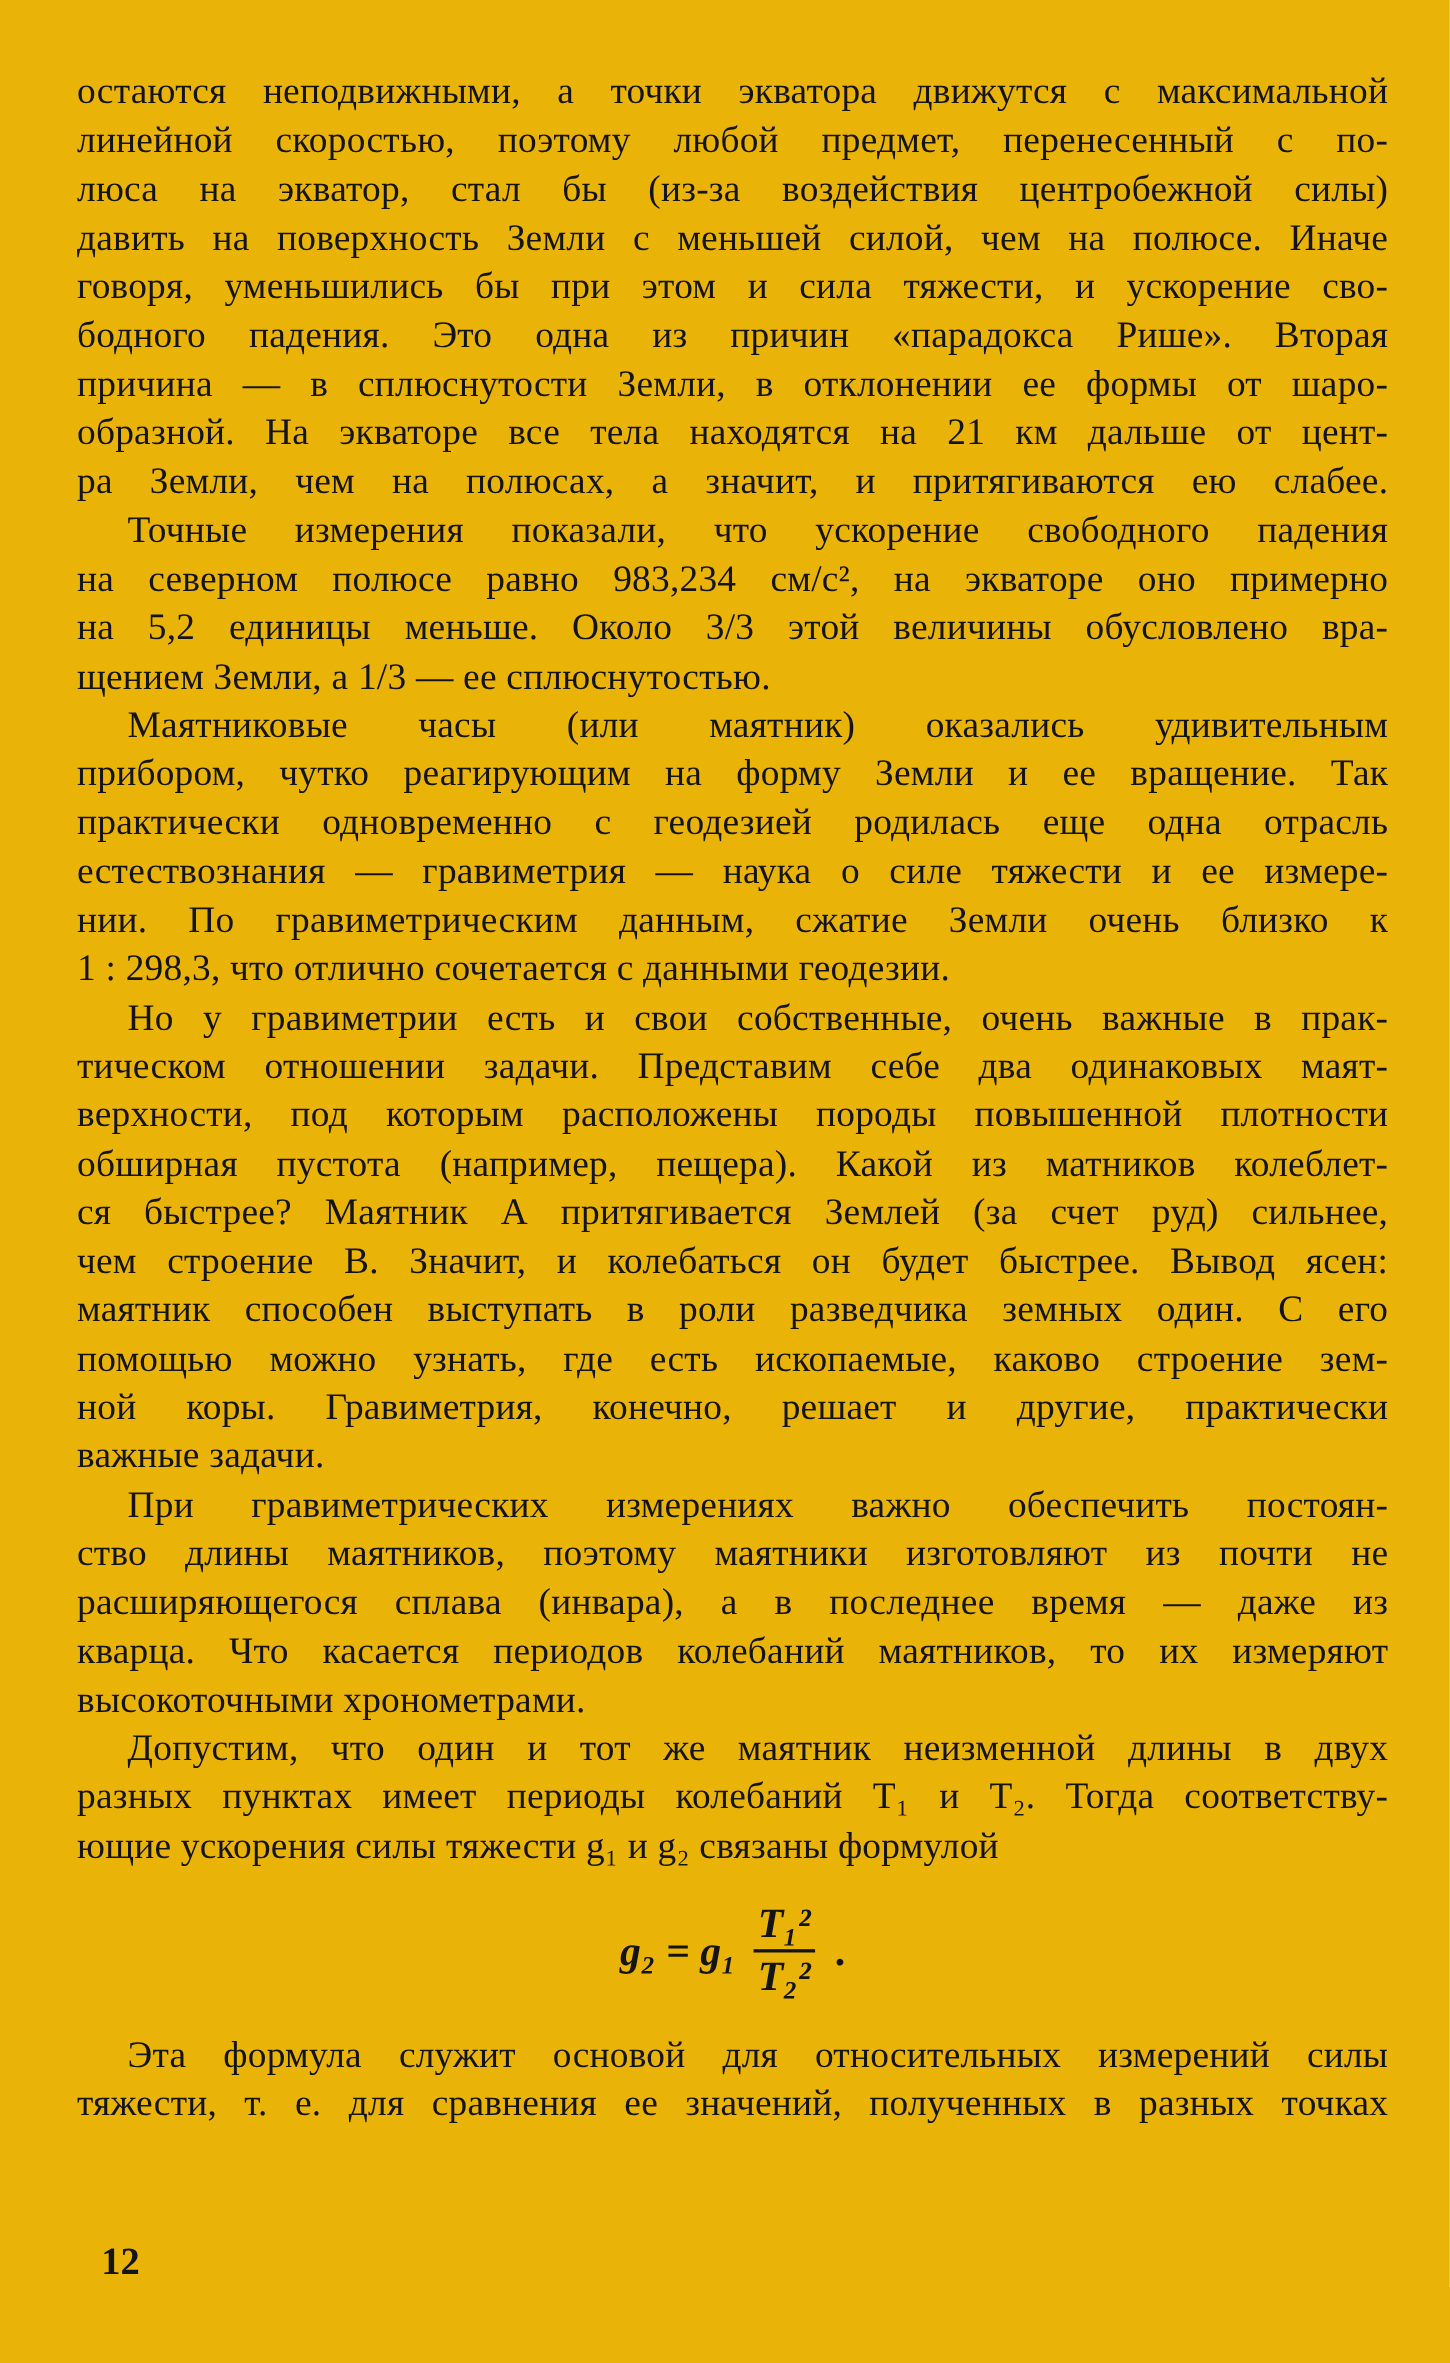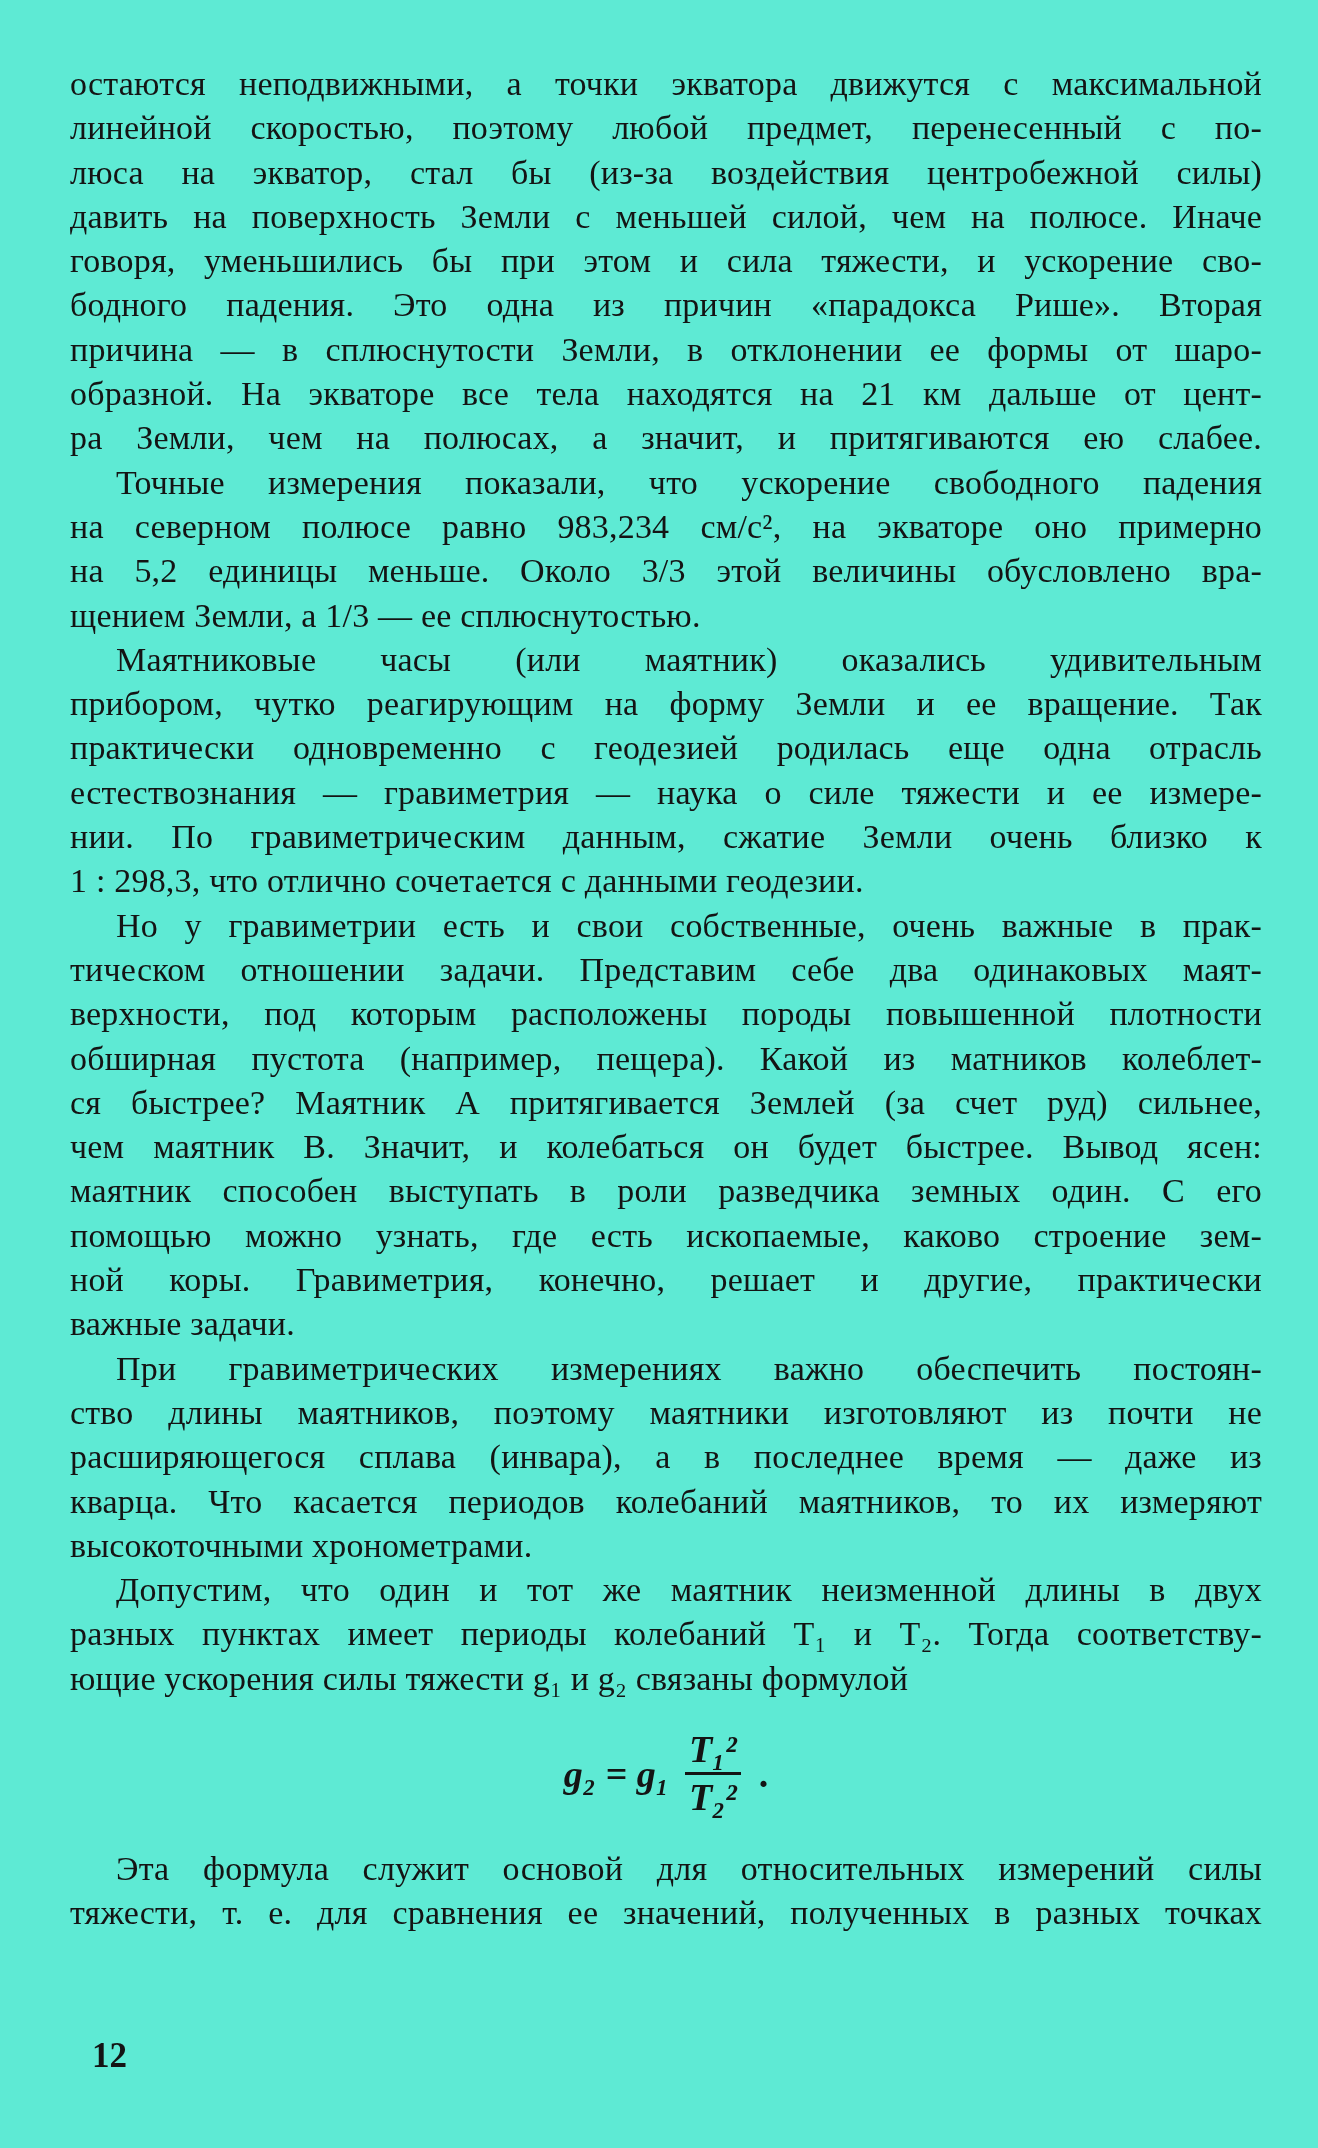"остаются неподвижными, а точки экватора" .page { background: #5eead4 -> #eab308 }
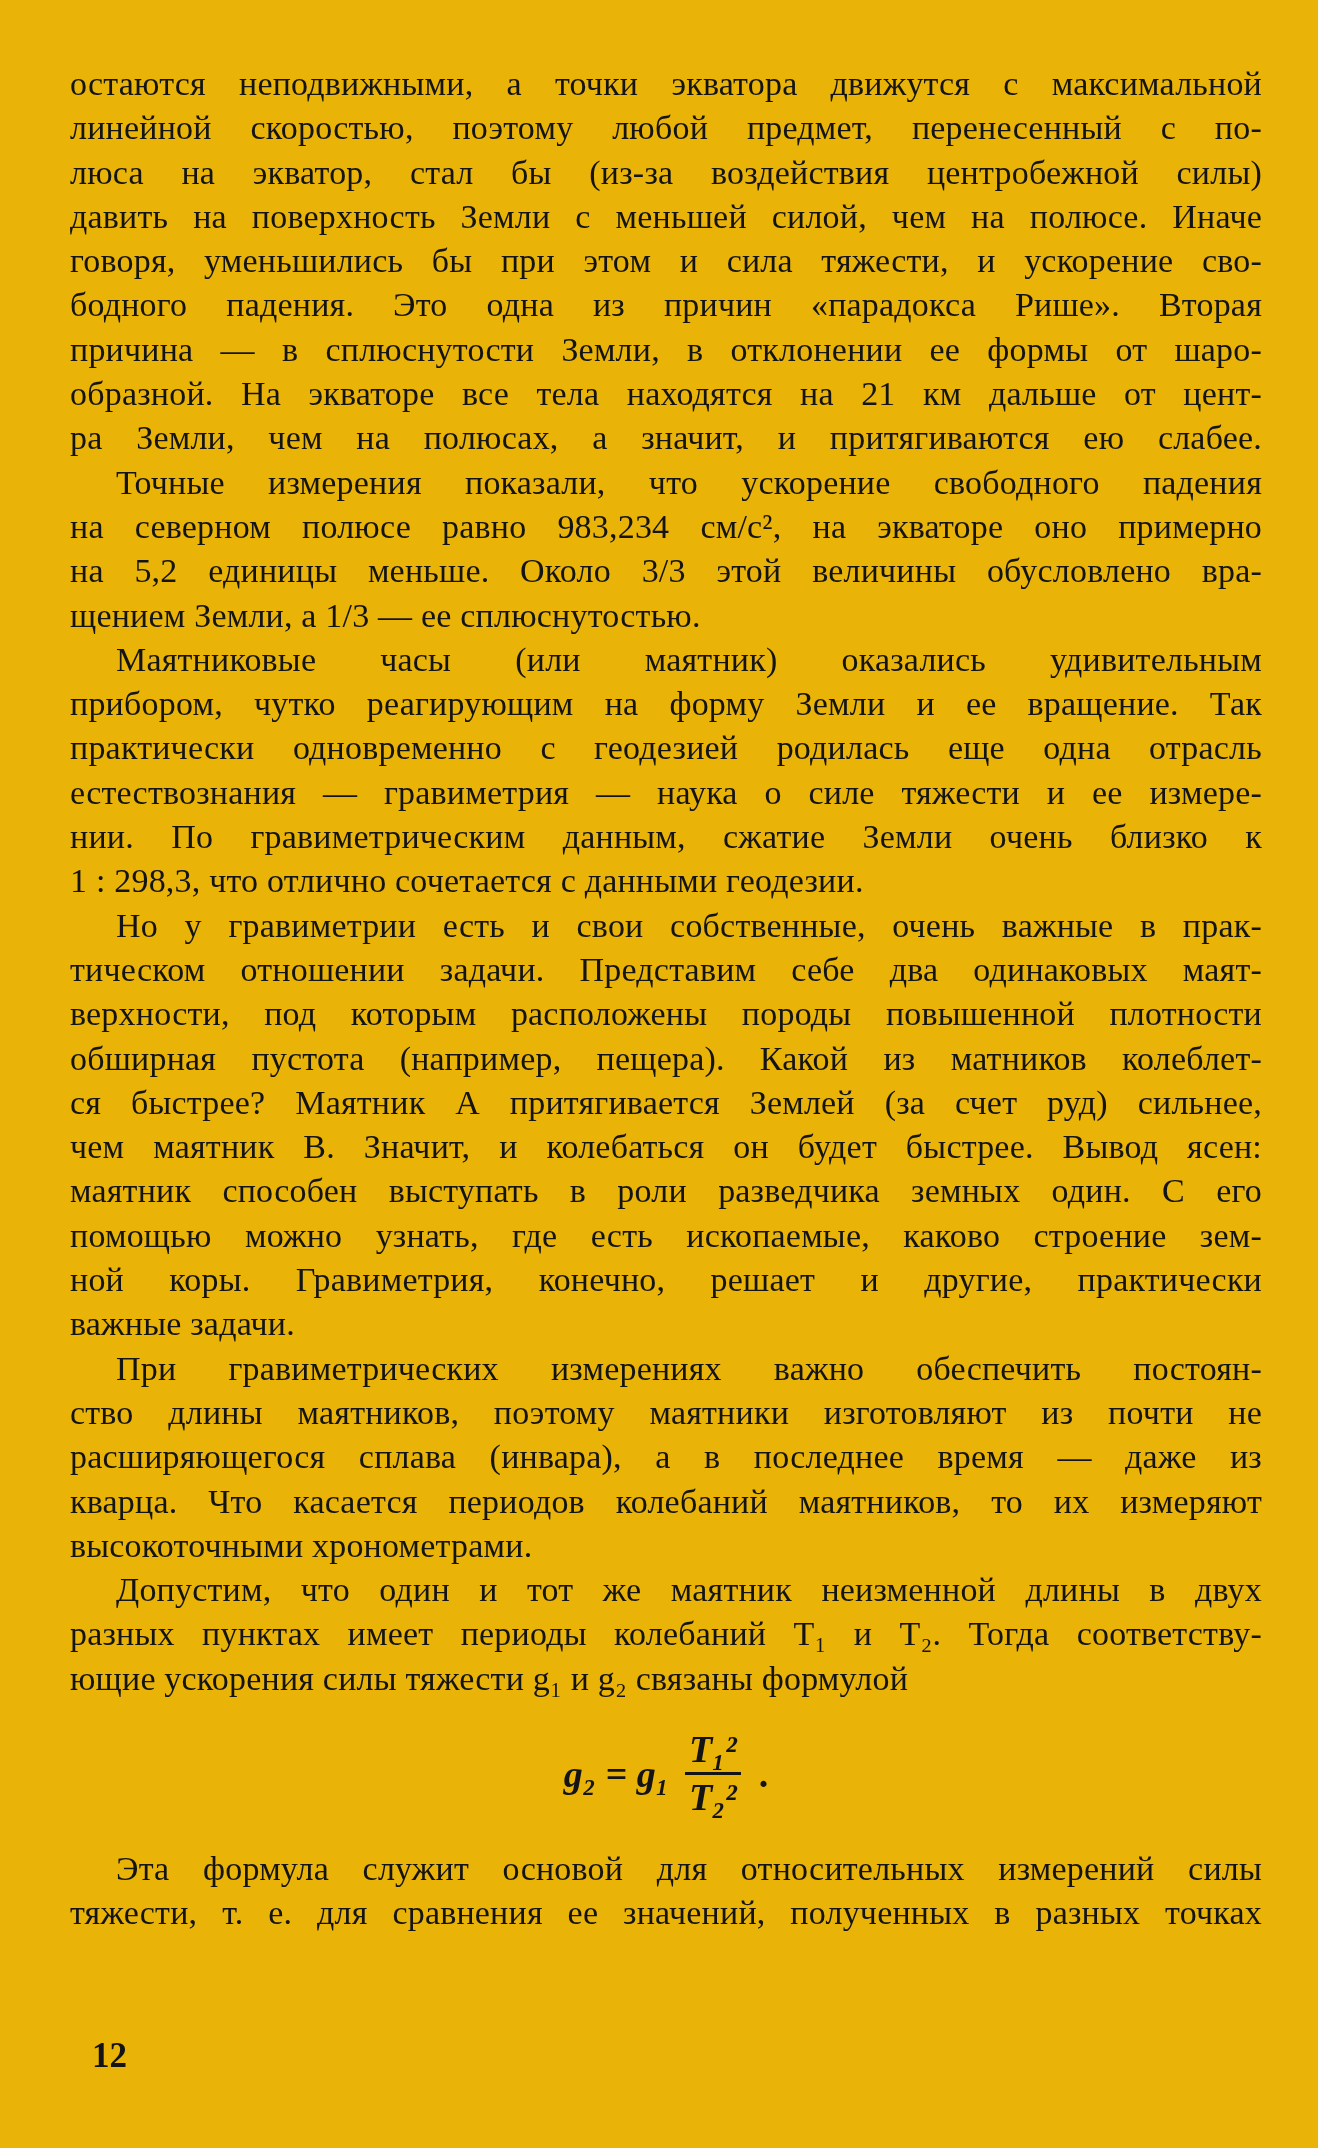"чем маятник В. Значит, и" div.line { text: маятник -> строение }
